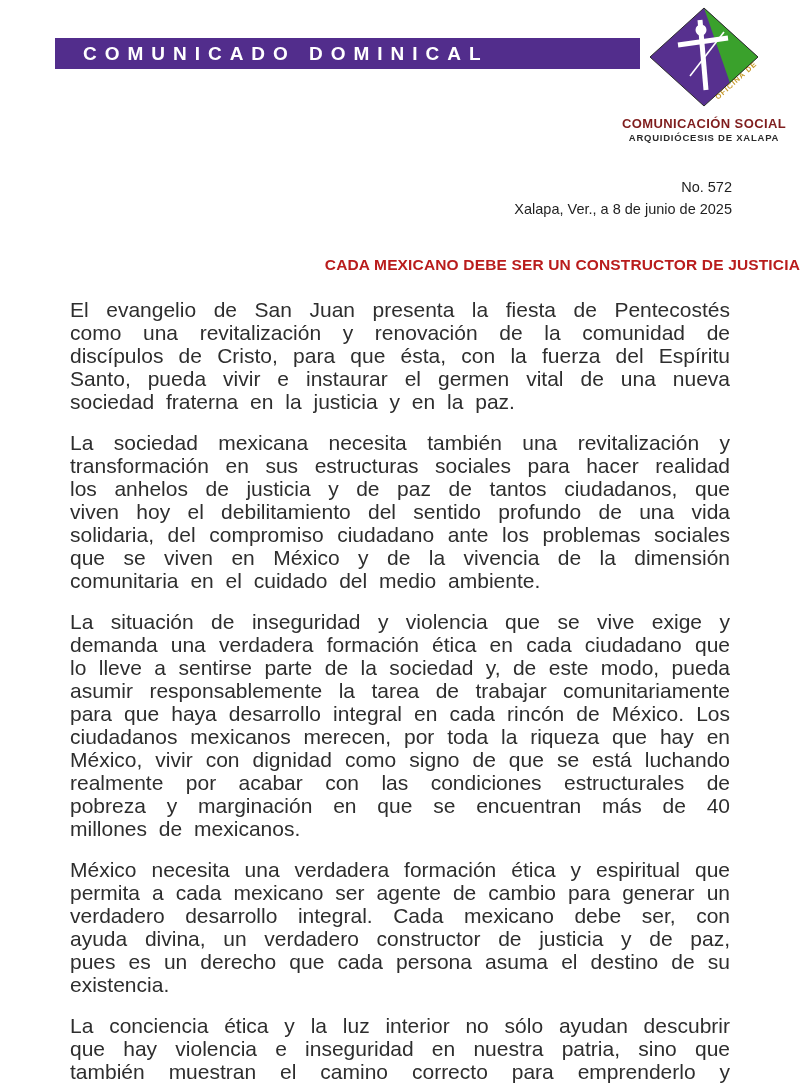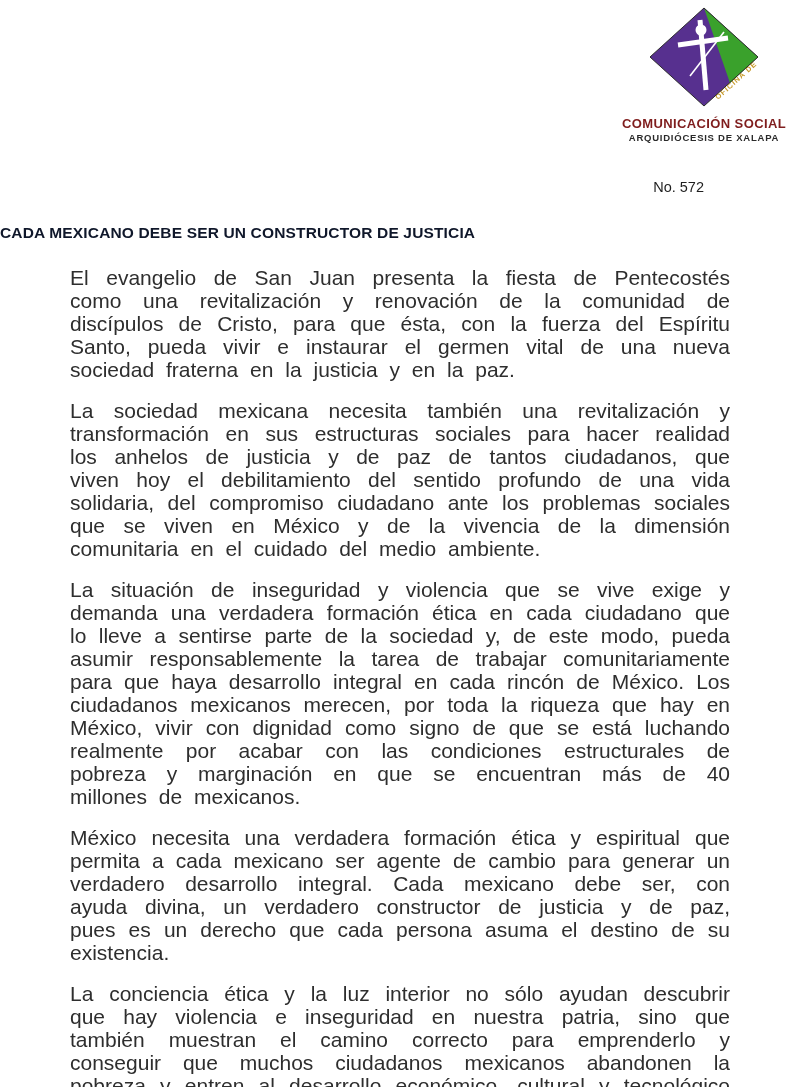"COMUNICADO DOMINICAL" div.banner { html: none -> <div> <span>COMUNICADO DOMINICAL</span> </div> }
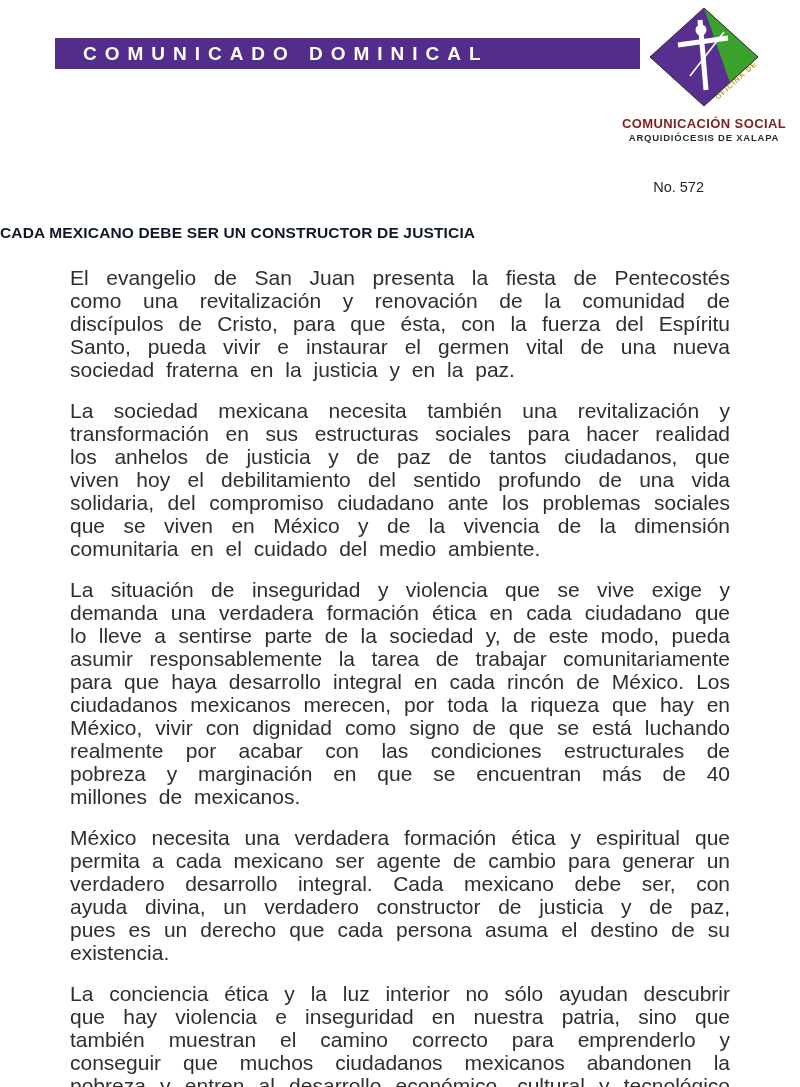"No. 572" .meta { padding-right: 96px -> 68px }
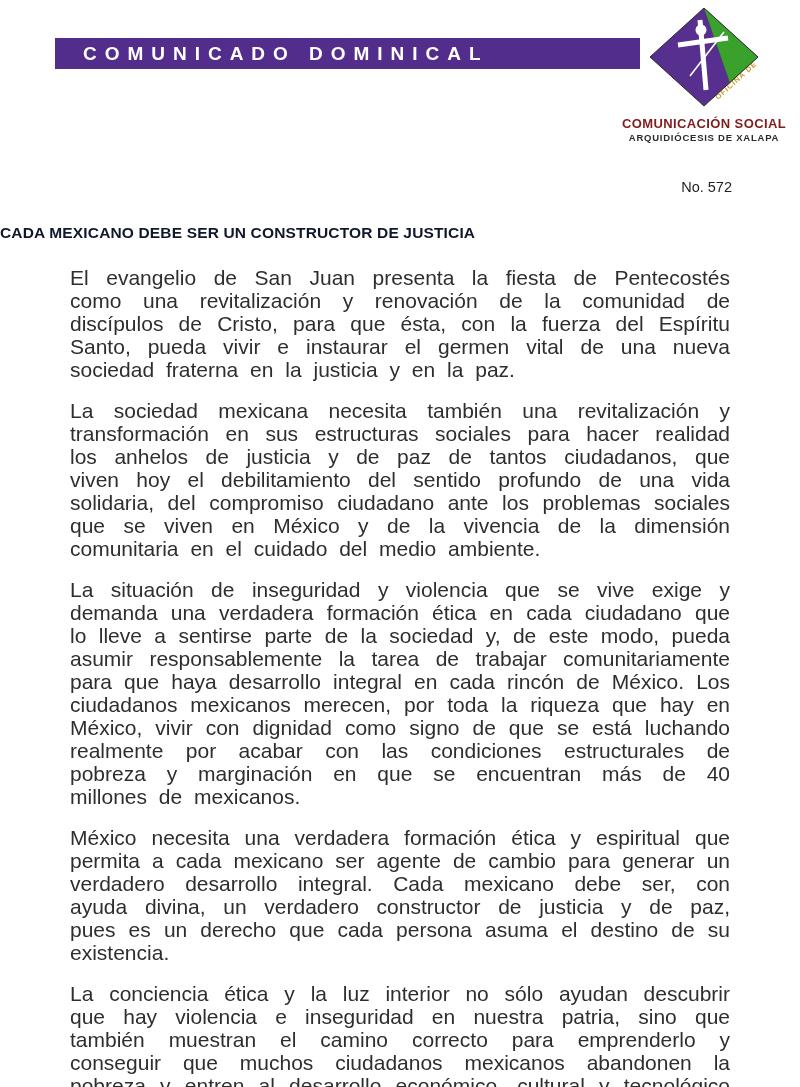"Xalapa, Ver., a 8 de" div { html: none -> <div>Xalapa, Ver., a 8 de junio de 2025</div> }
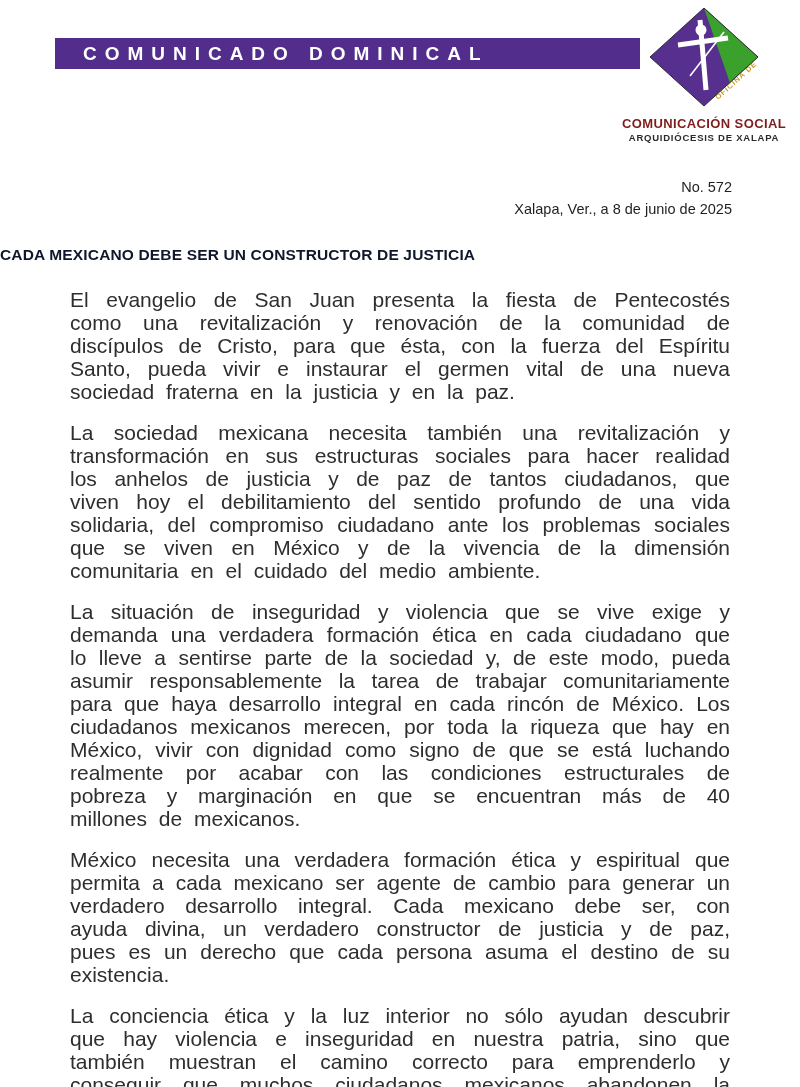"CADA MEXICANO DEBE SER UN" .doc-title { color: #0f172a -> #b91c1c; margin-top: 26px -> 36px; text-align: left -> right }
